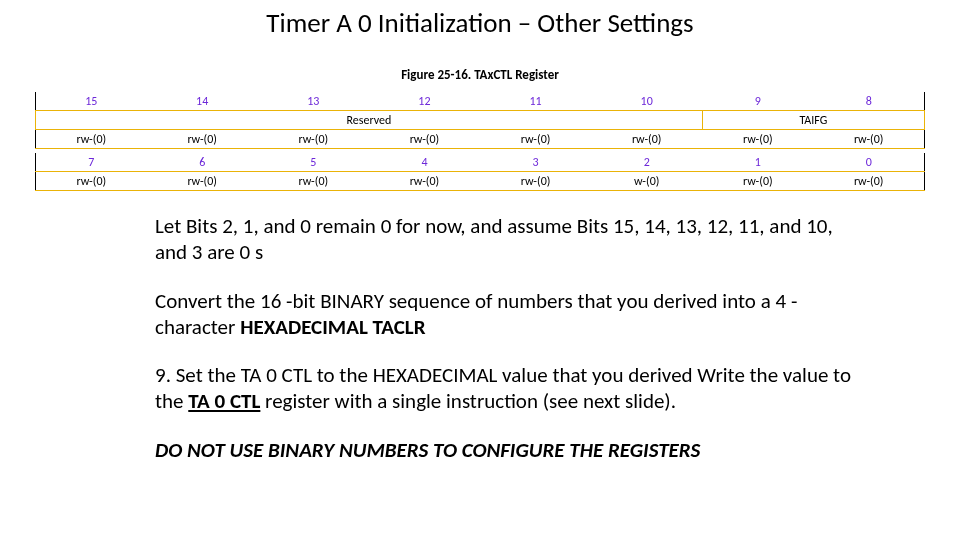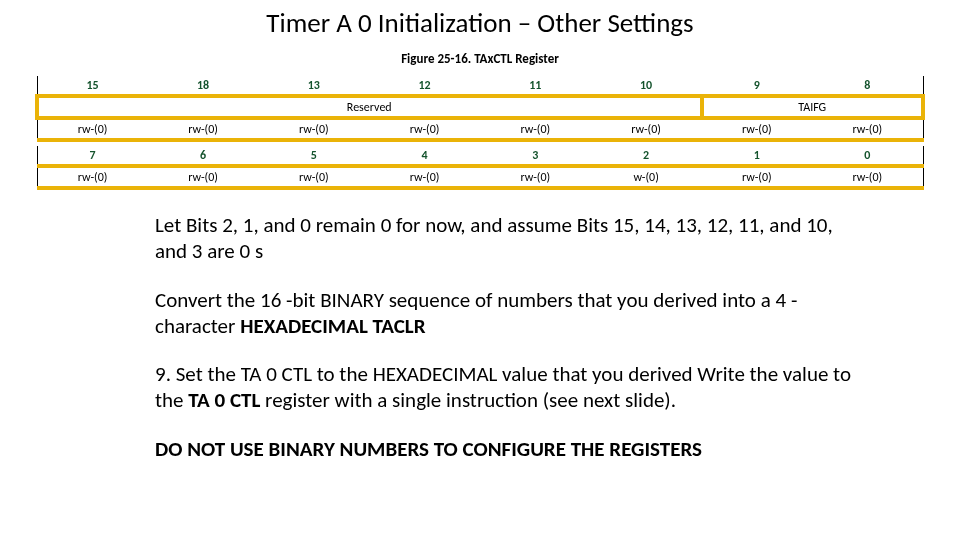"Timer A 0 Initialization –" .title { margin-bottom: 12px -> 28px }
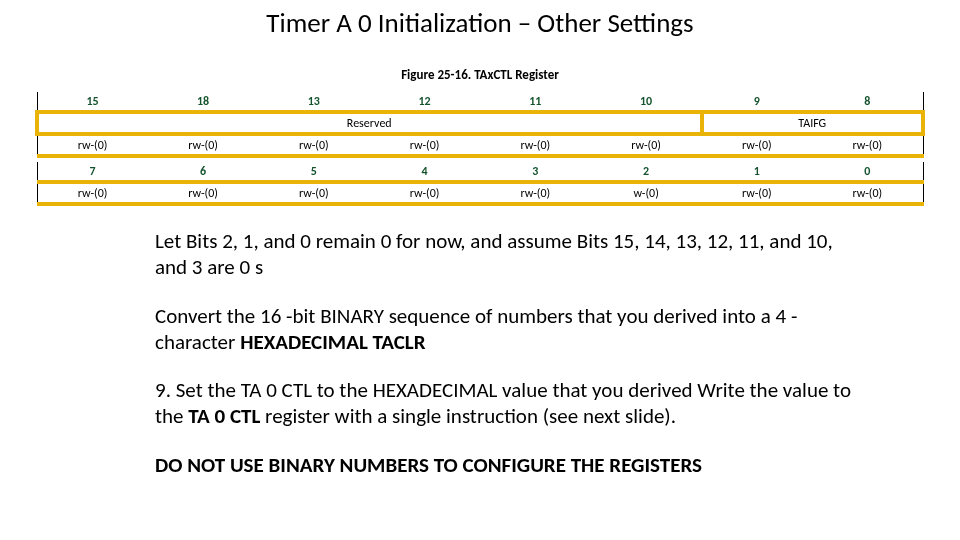"15" table.reg td.bitnum { color: #14532d -> #6d28d9; font-weight: 700 -> 400 }
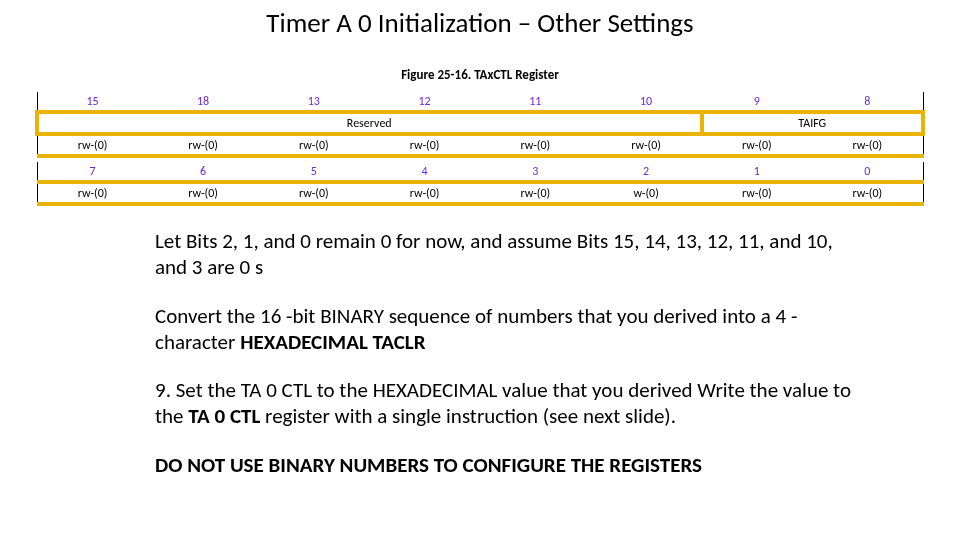"18" td.bitnum { text: 18 -> 14 }
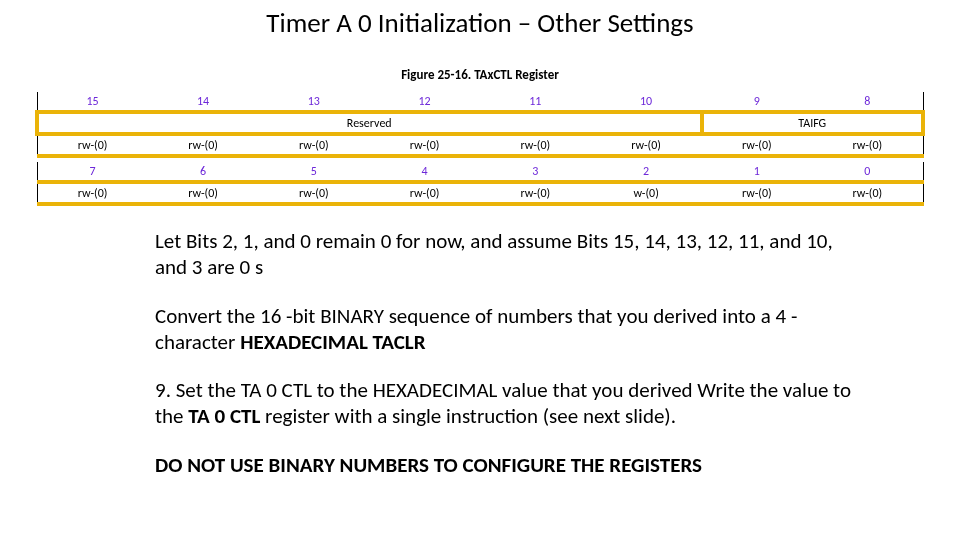"Reserved" table.reg td { border: 4px solid #eab308 -> 1px solid #eab308 }
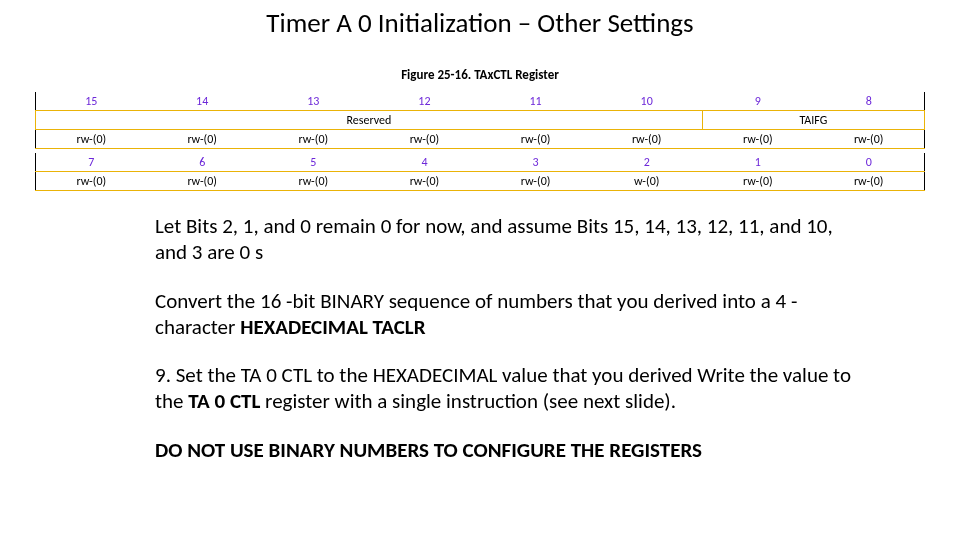"TA 0 CTL" .ub { text-decoration: none -> underline }
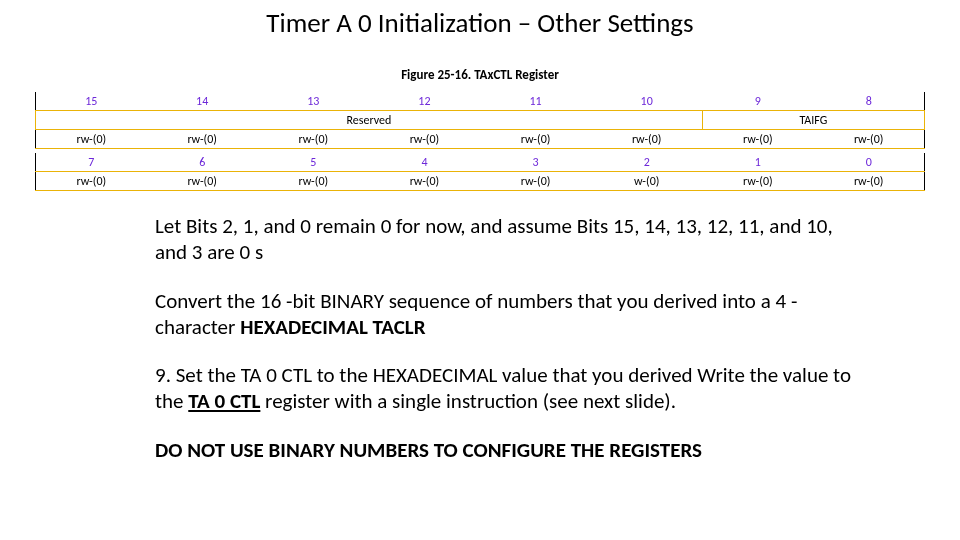"DO NOT USE BINARY NUMBERS" .bi { font-style: none -> italic }
